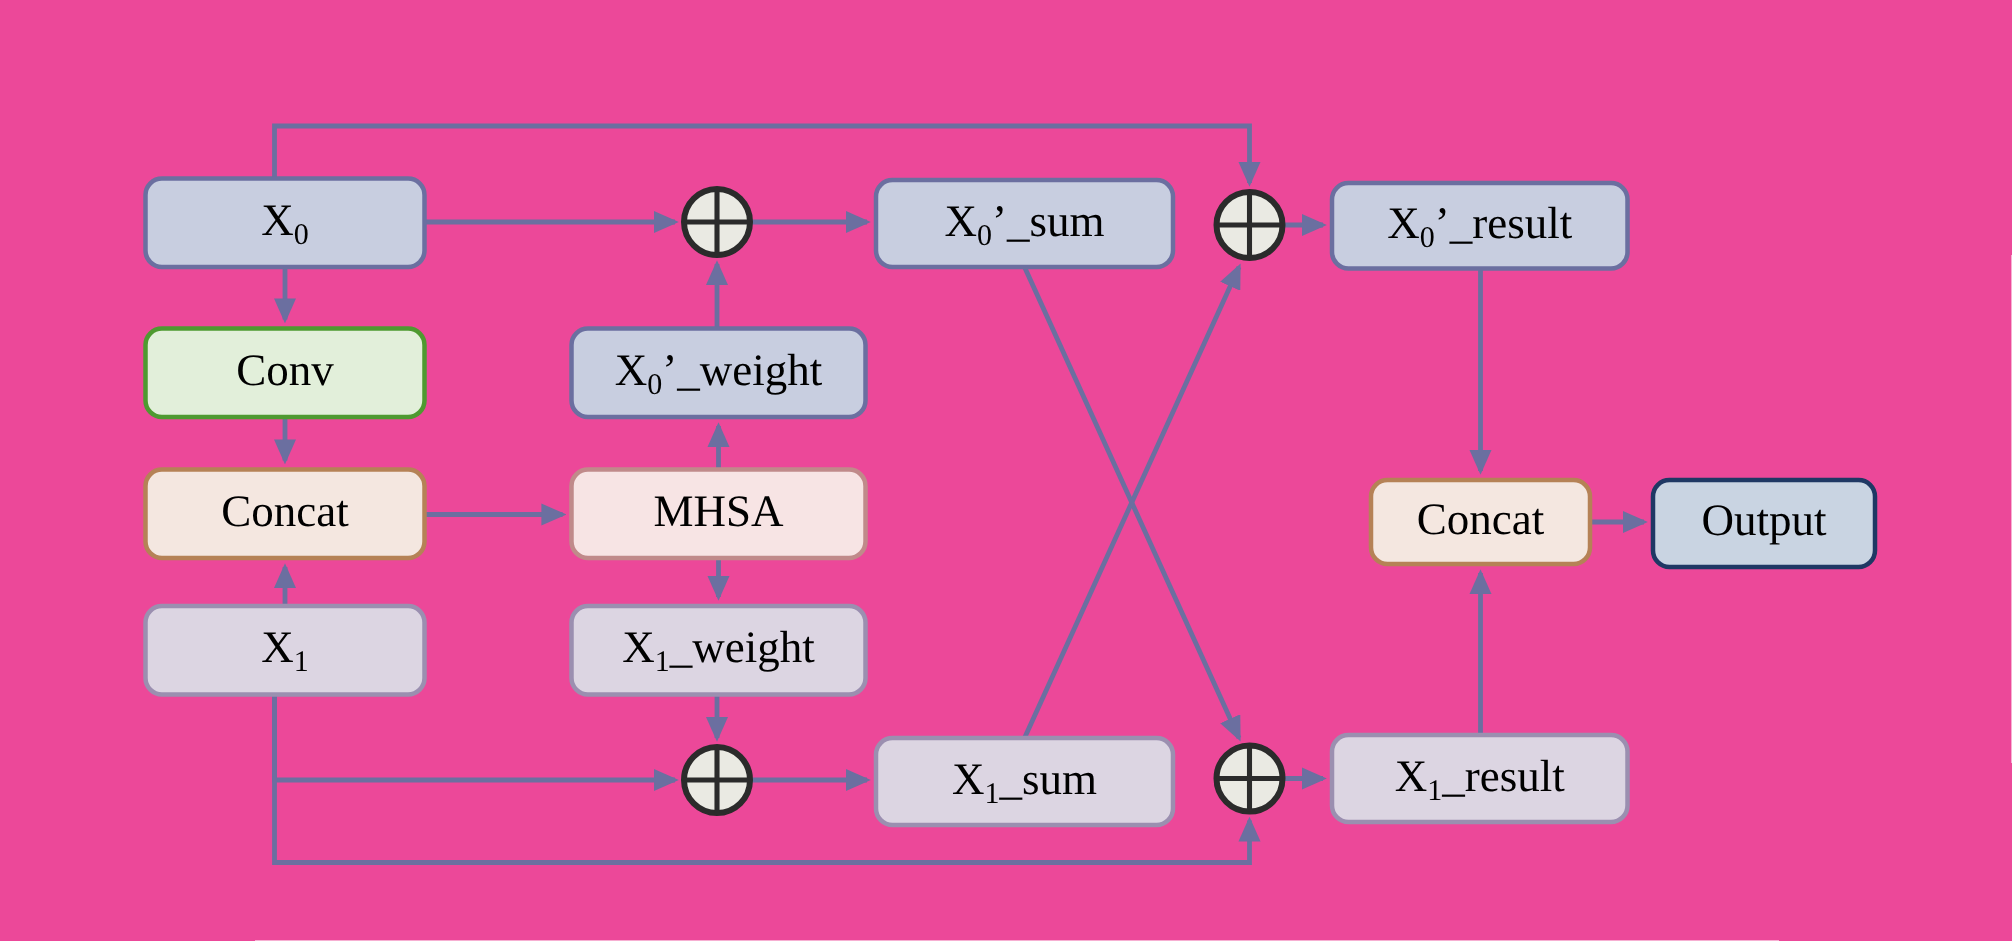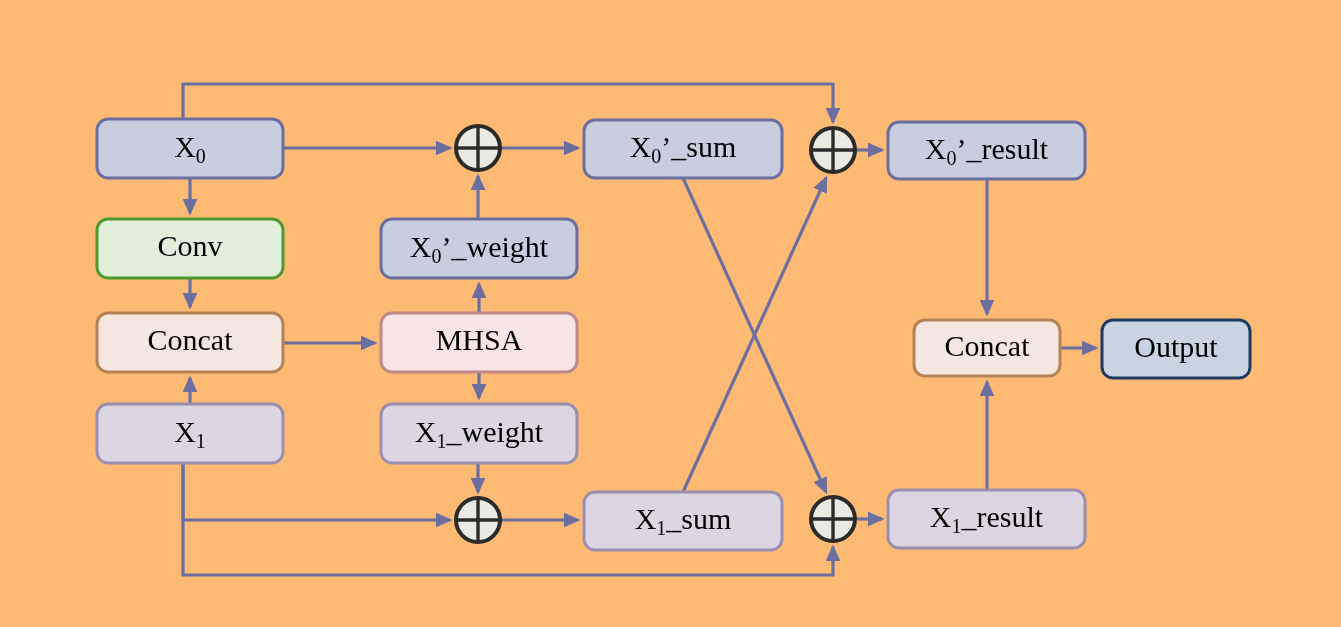"X0" #diagram-root { background: #fdba74 -> #ec4899 }
